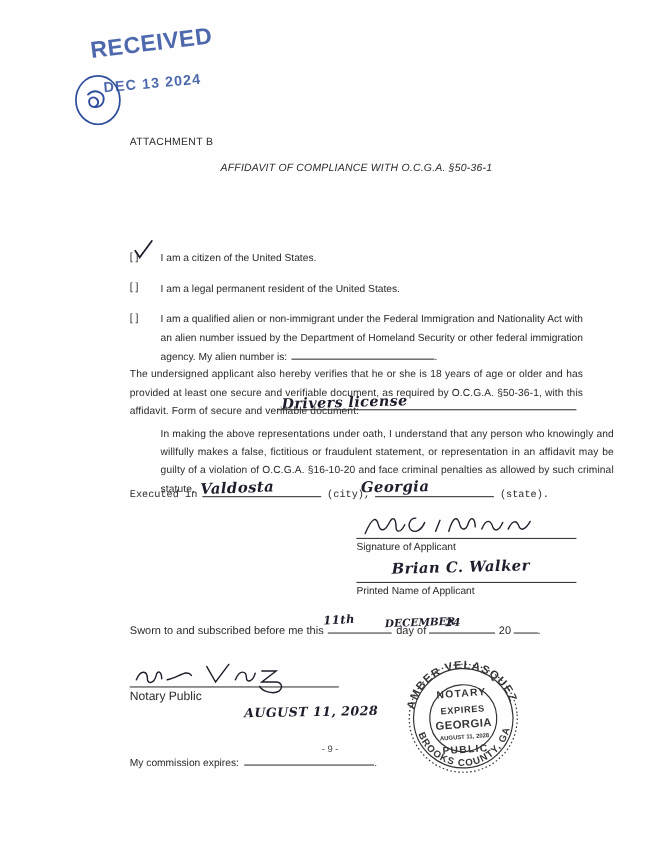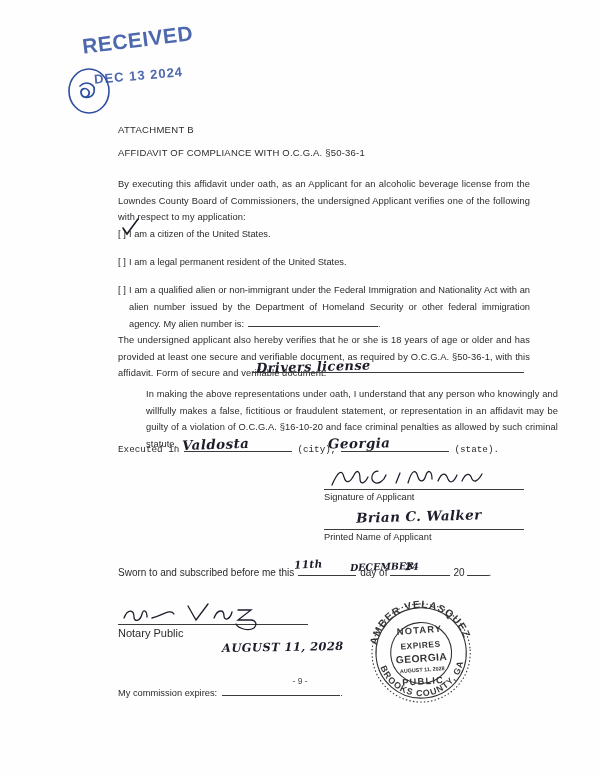"AFFIDAVIT OF COMPLIANCE WITH O.C.G.A." .doc-title { font-style: none -> italic; text-align: none -> center }
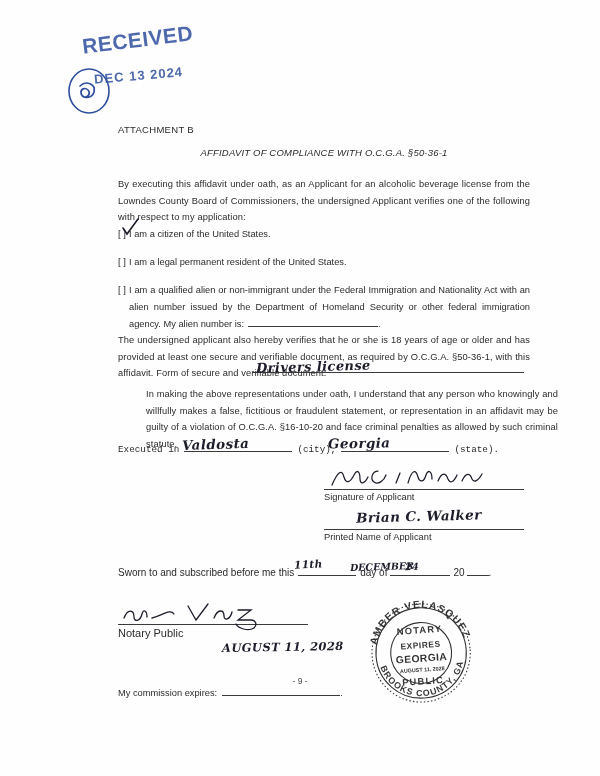"By executing this affidavit under" div.para { html: <div>By executing this affidavit under oath, as an Applicant for an alcoholic beverage license from the Lowndes County Board of Commissioners, the undersigned Applicant verifies one of the following with respect to my application:</div> -> none }
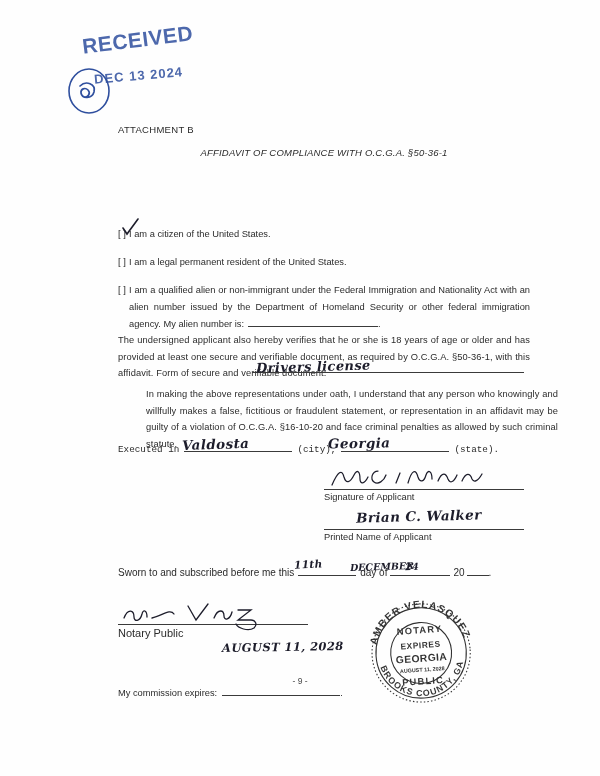"I am a citizen of" .opt-text { margin-left: 11px -> 28px }
